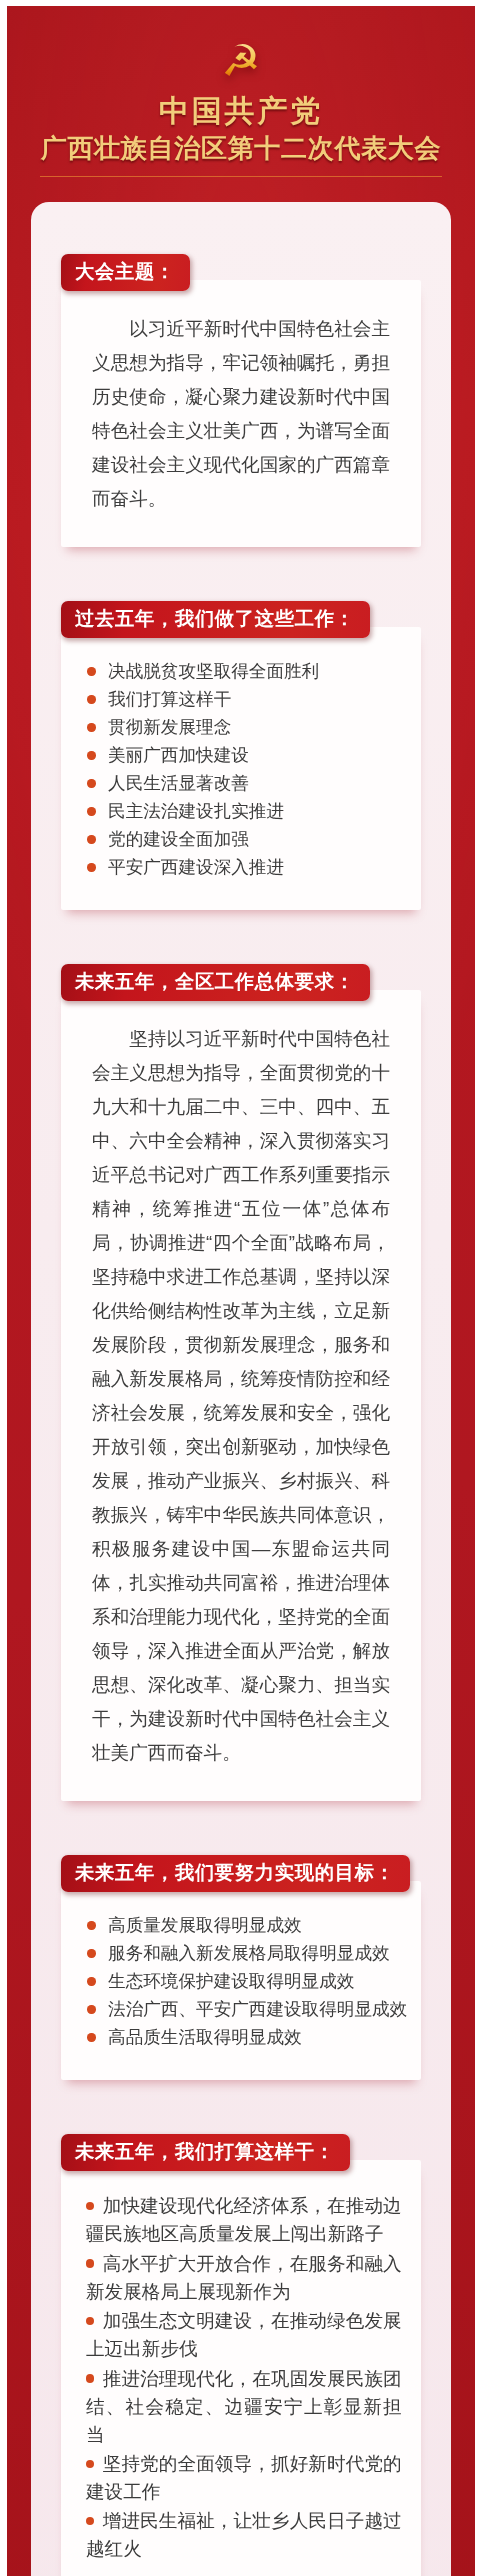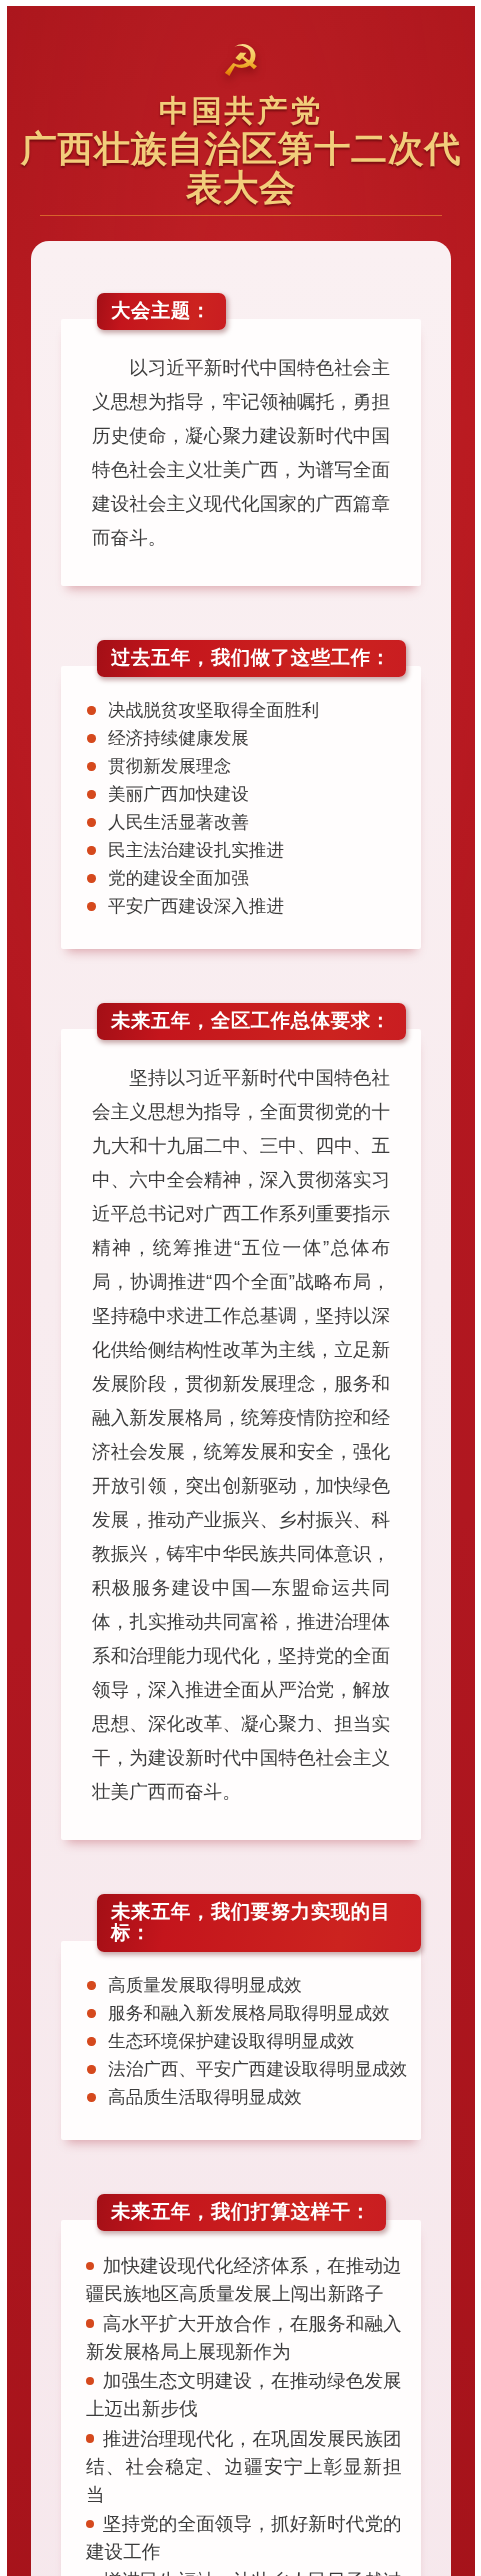"广西壮族自治区第十二次代表大会" .title-line2 { font-size: 36px -> 26px }
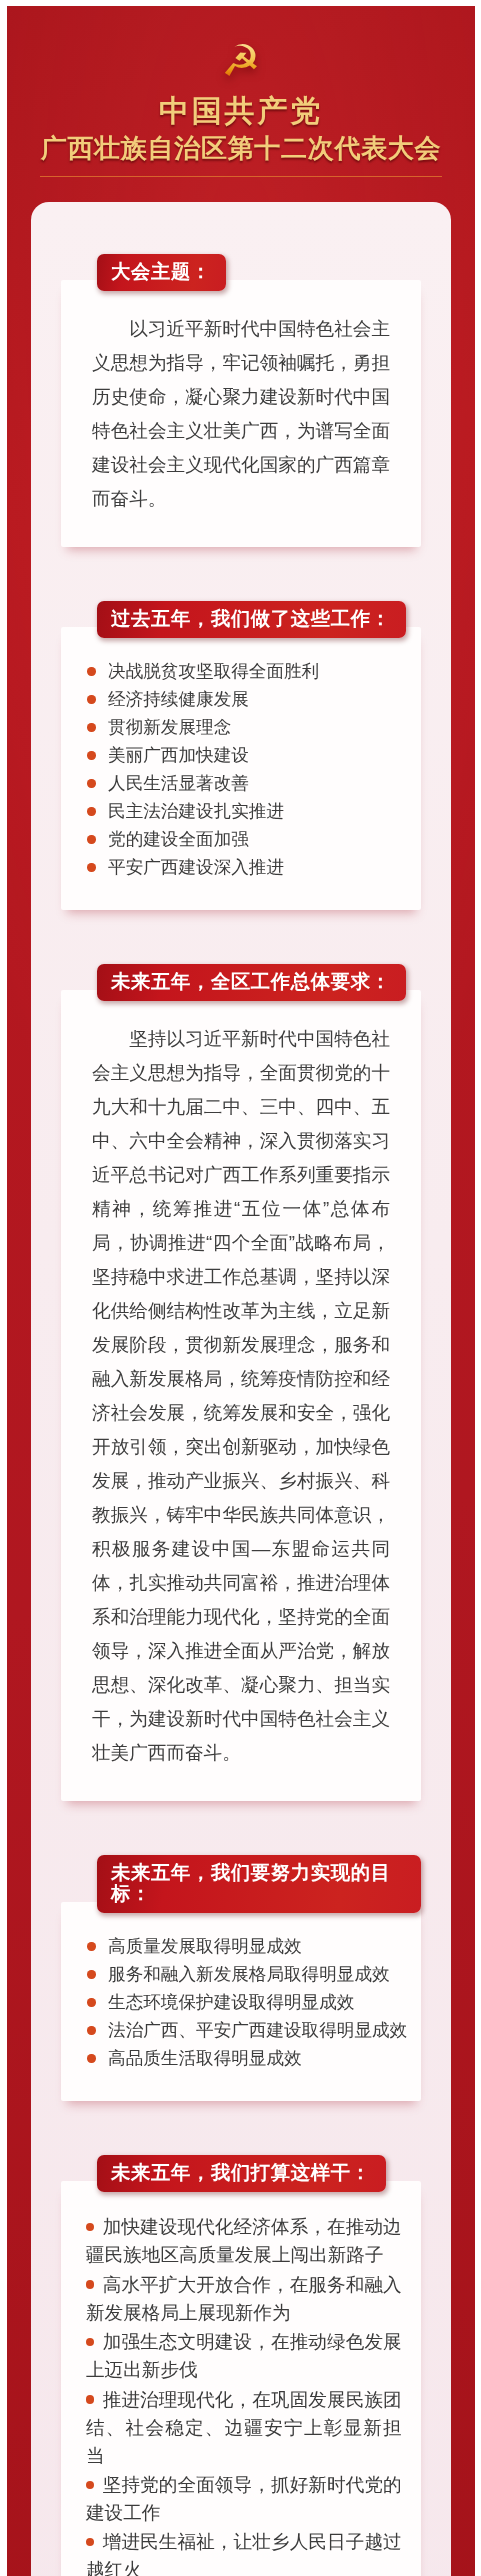"大会主题：" .banner { margin-left: 36px -> none }
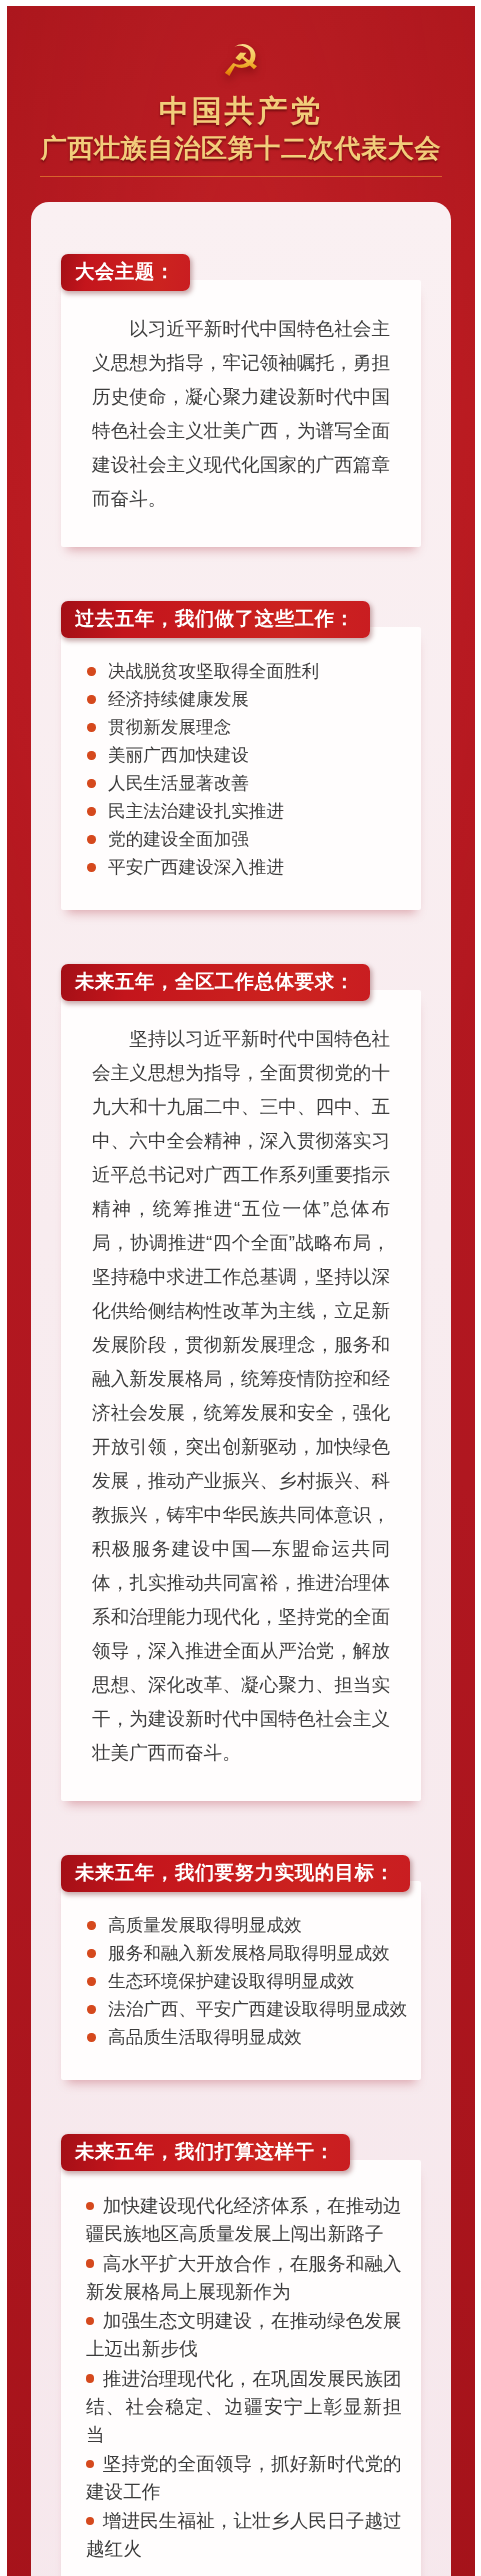"经济持续健康发展" span { text: 经济持续健康发展 -> 我们打算这样干 }
